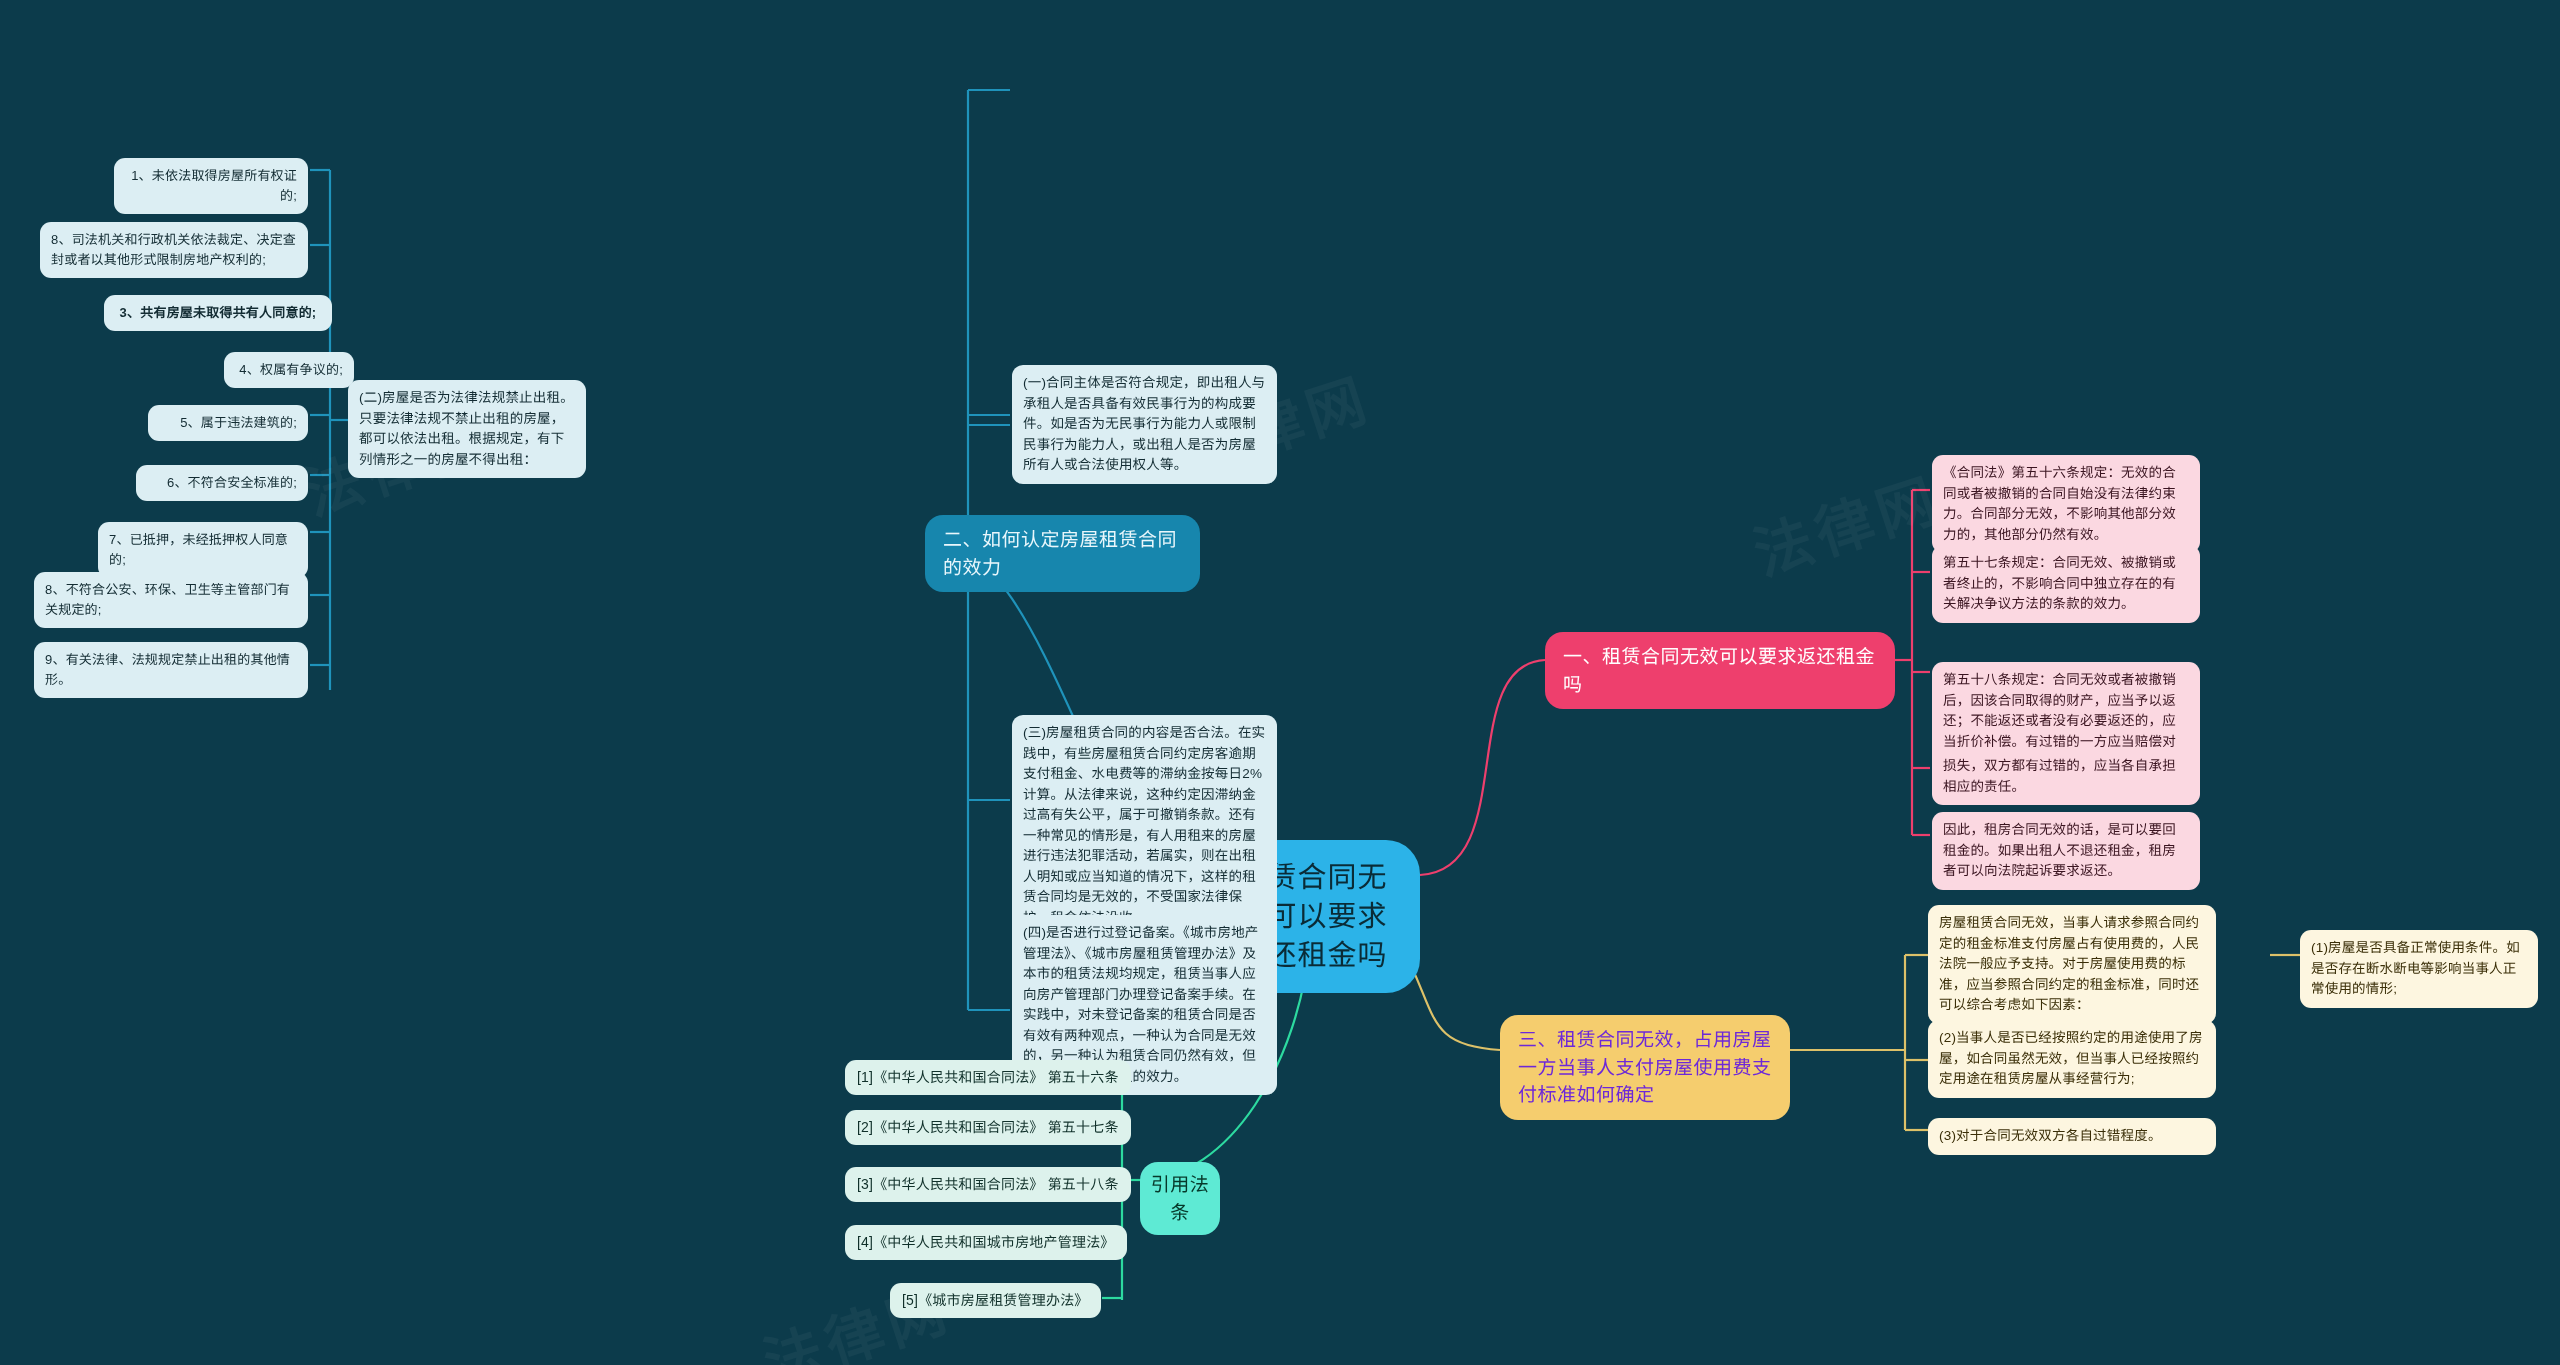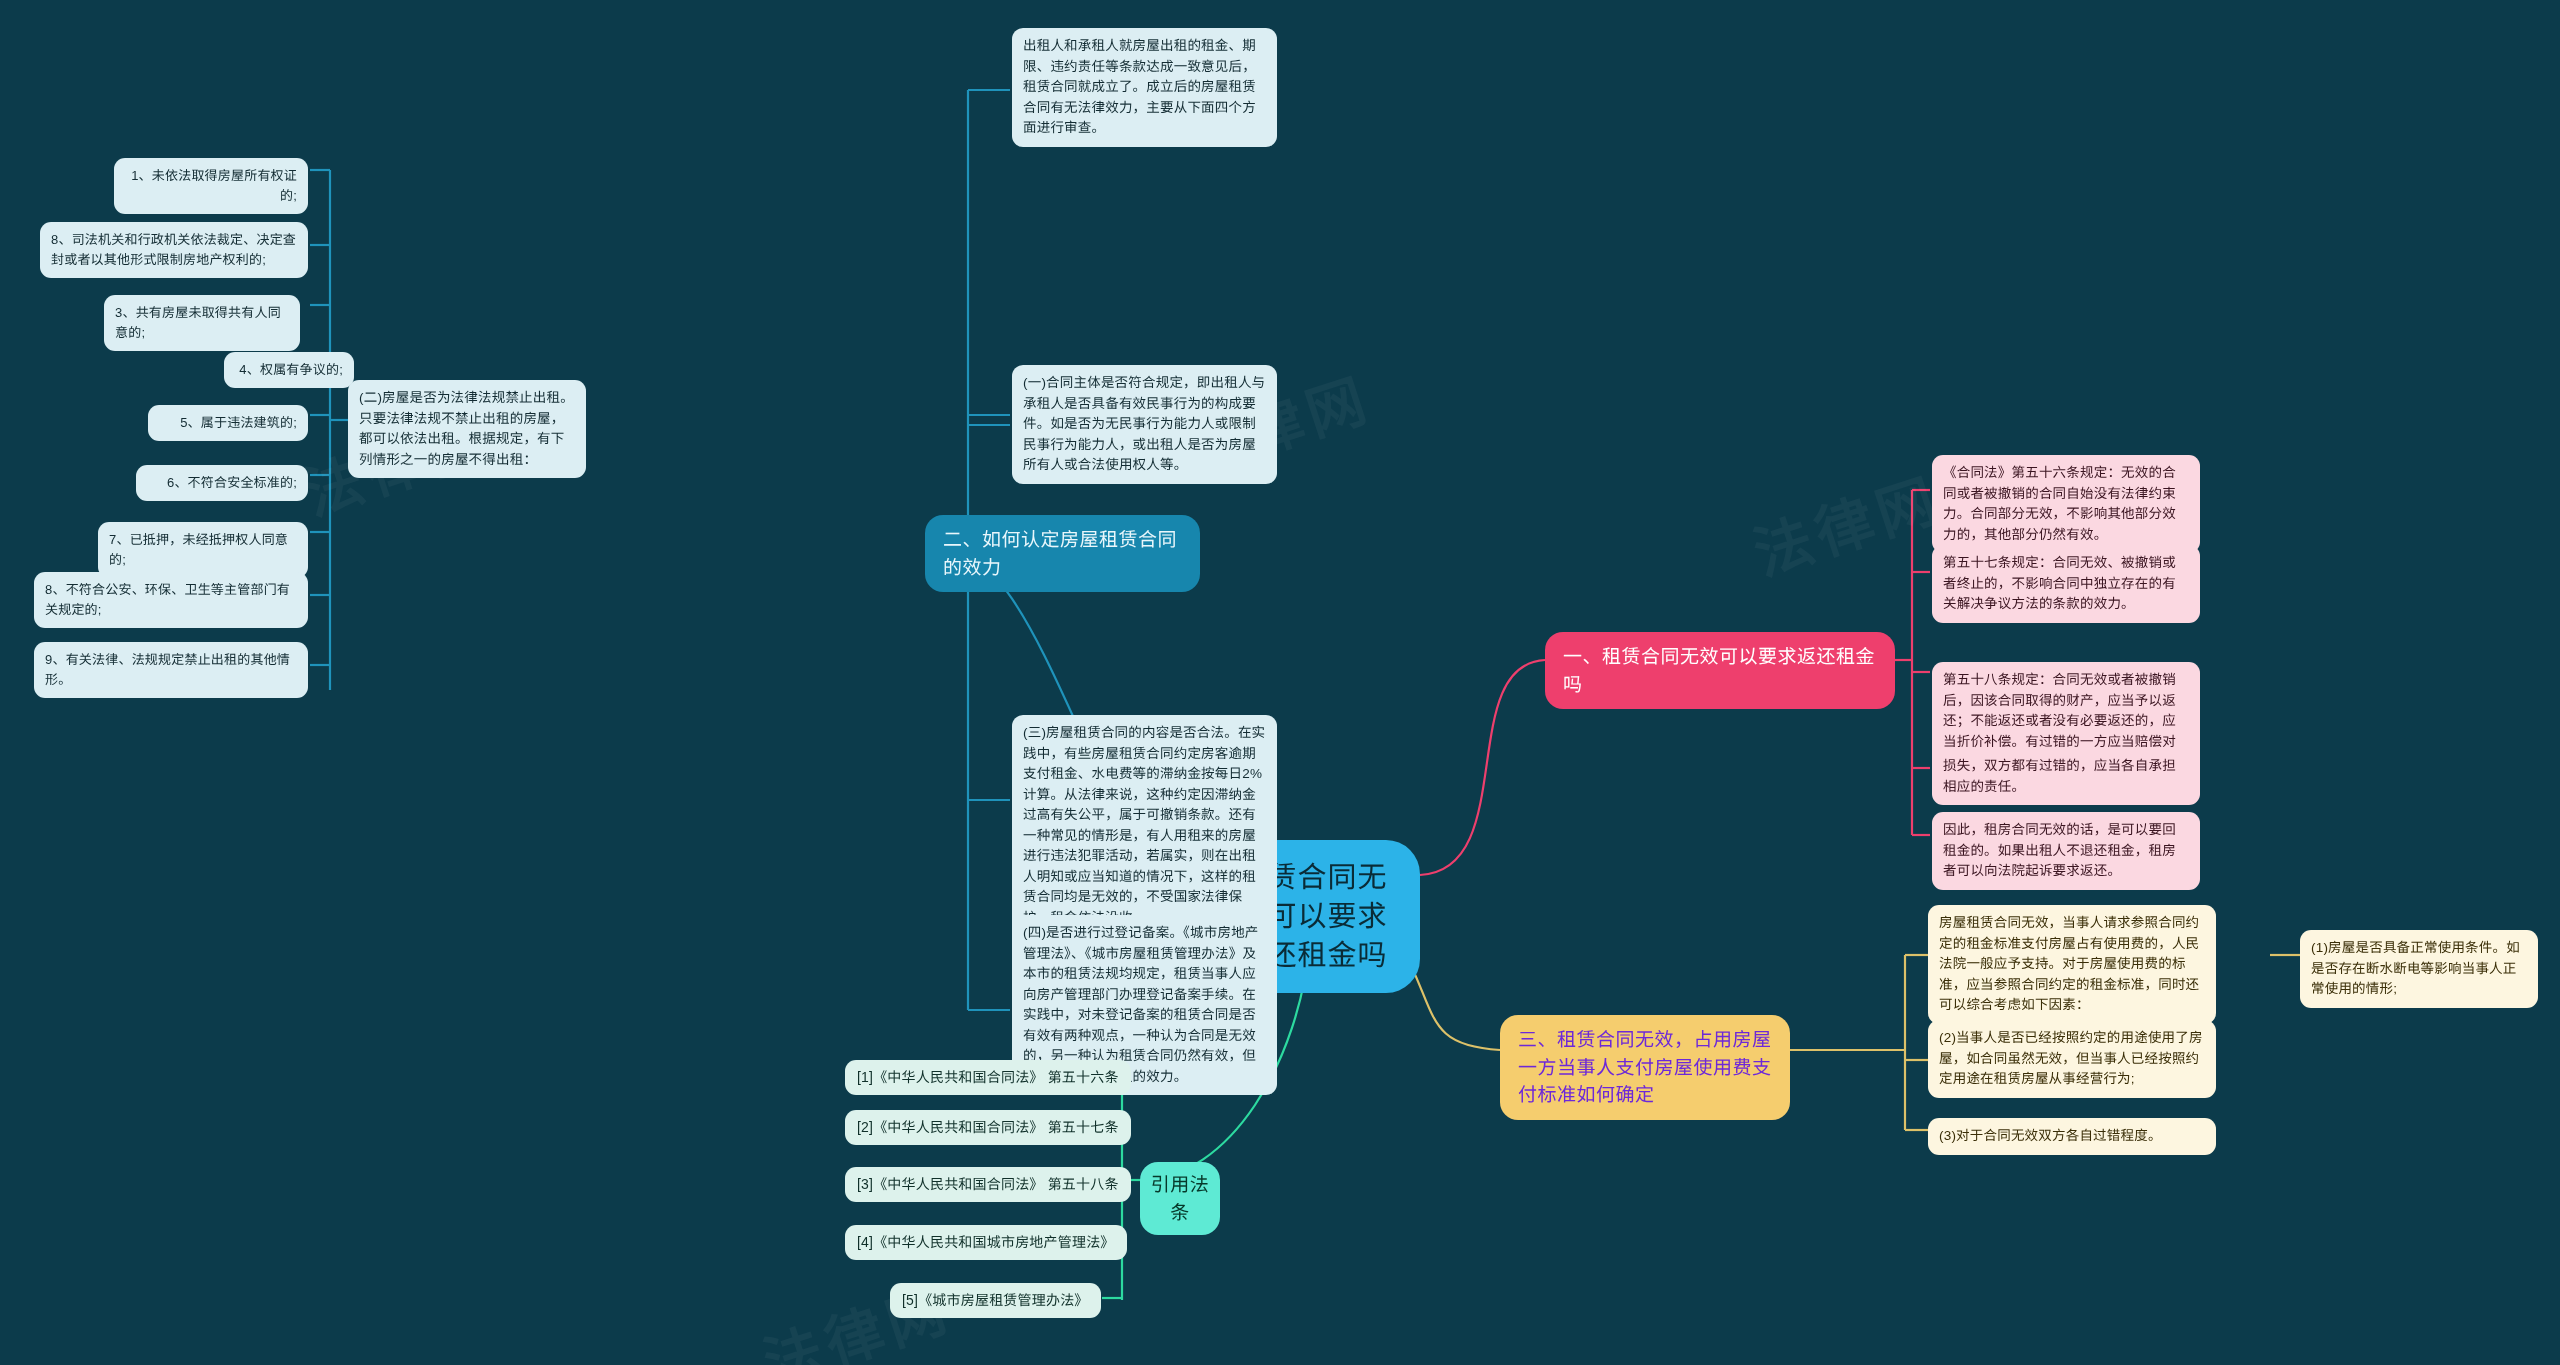"出租人和承租人就房屋出租的租金、期限、违约责任等条款达成一致意见后，租赁合同就成" div.node { html: <div>出租人和承租人就房屋出租的租金、期限、违约责任等条款达成一致意见后，租赁合同就成立了。成立后的房屋租赁合同有无法律效力，主要从下面四个方面进行审查。</div> -> none }
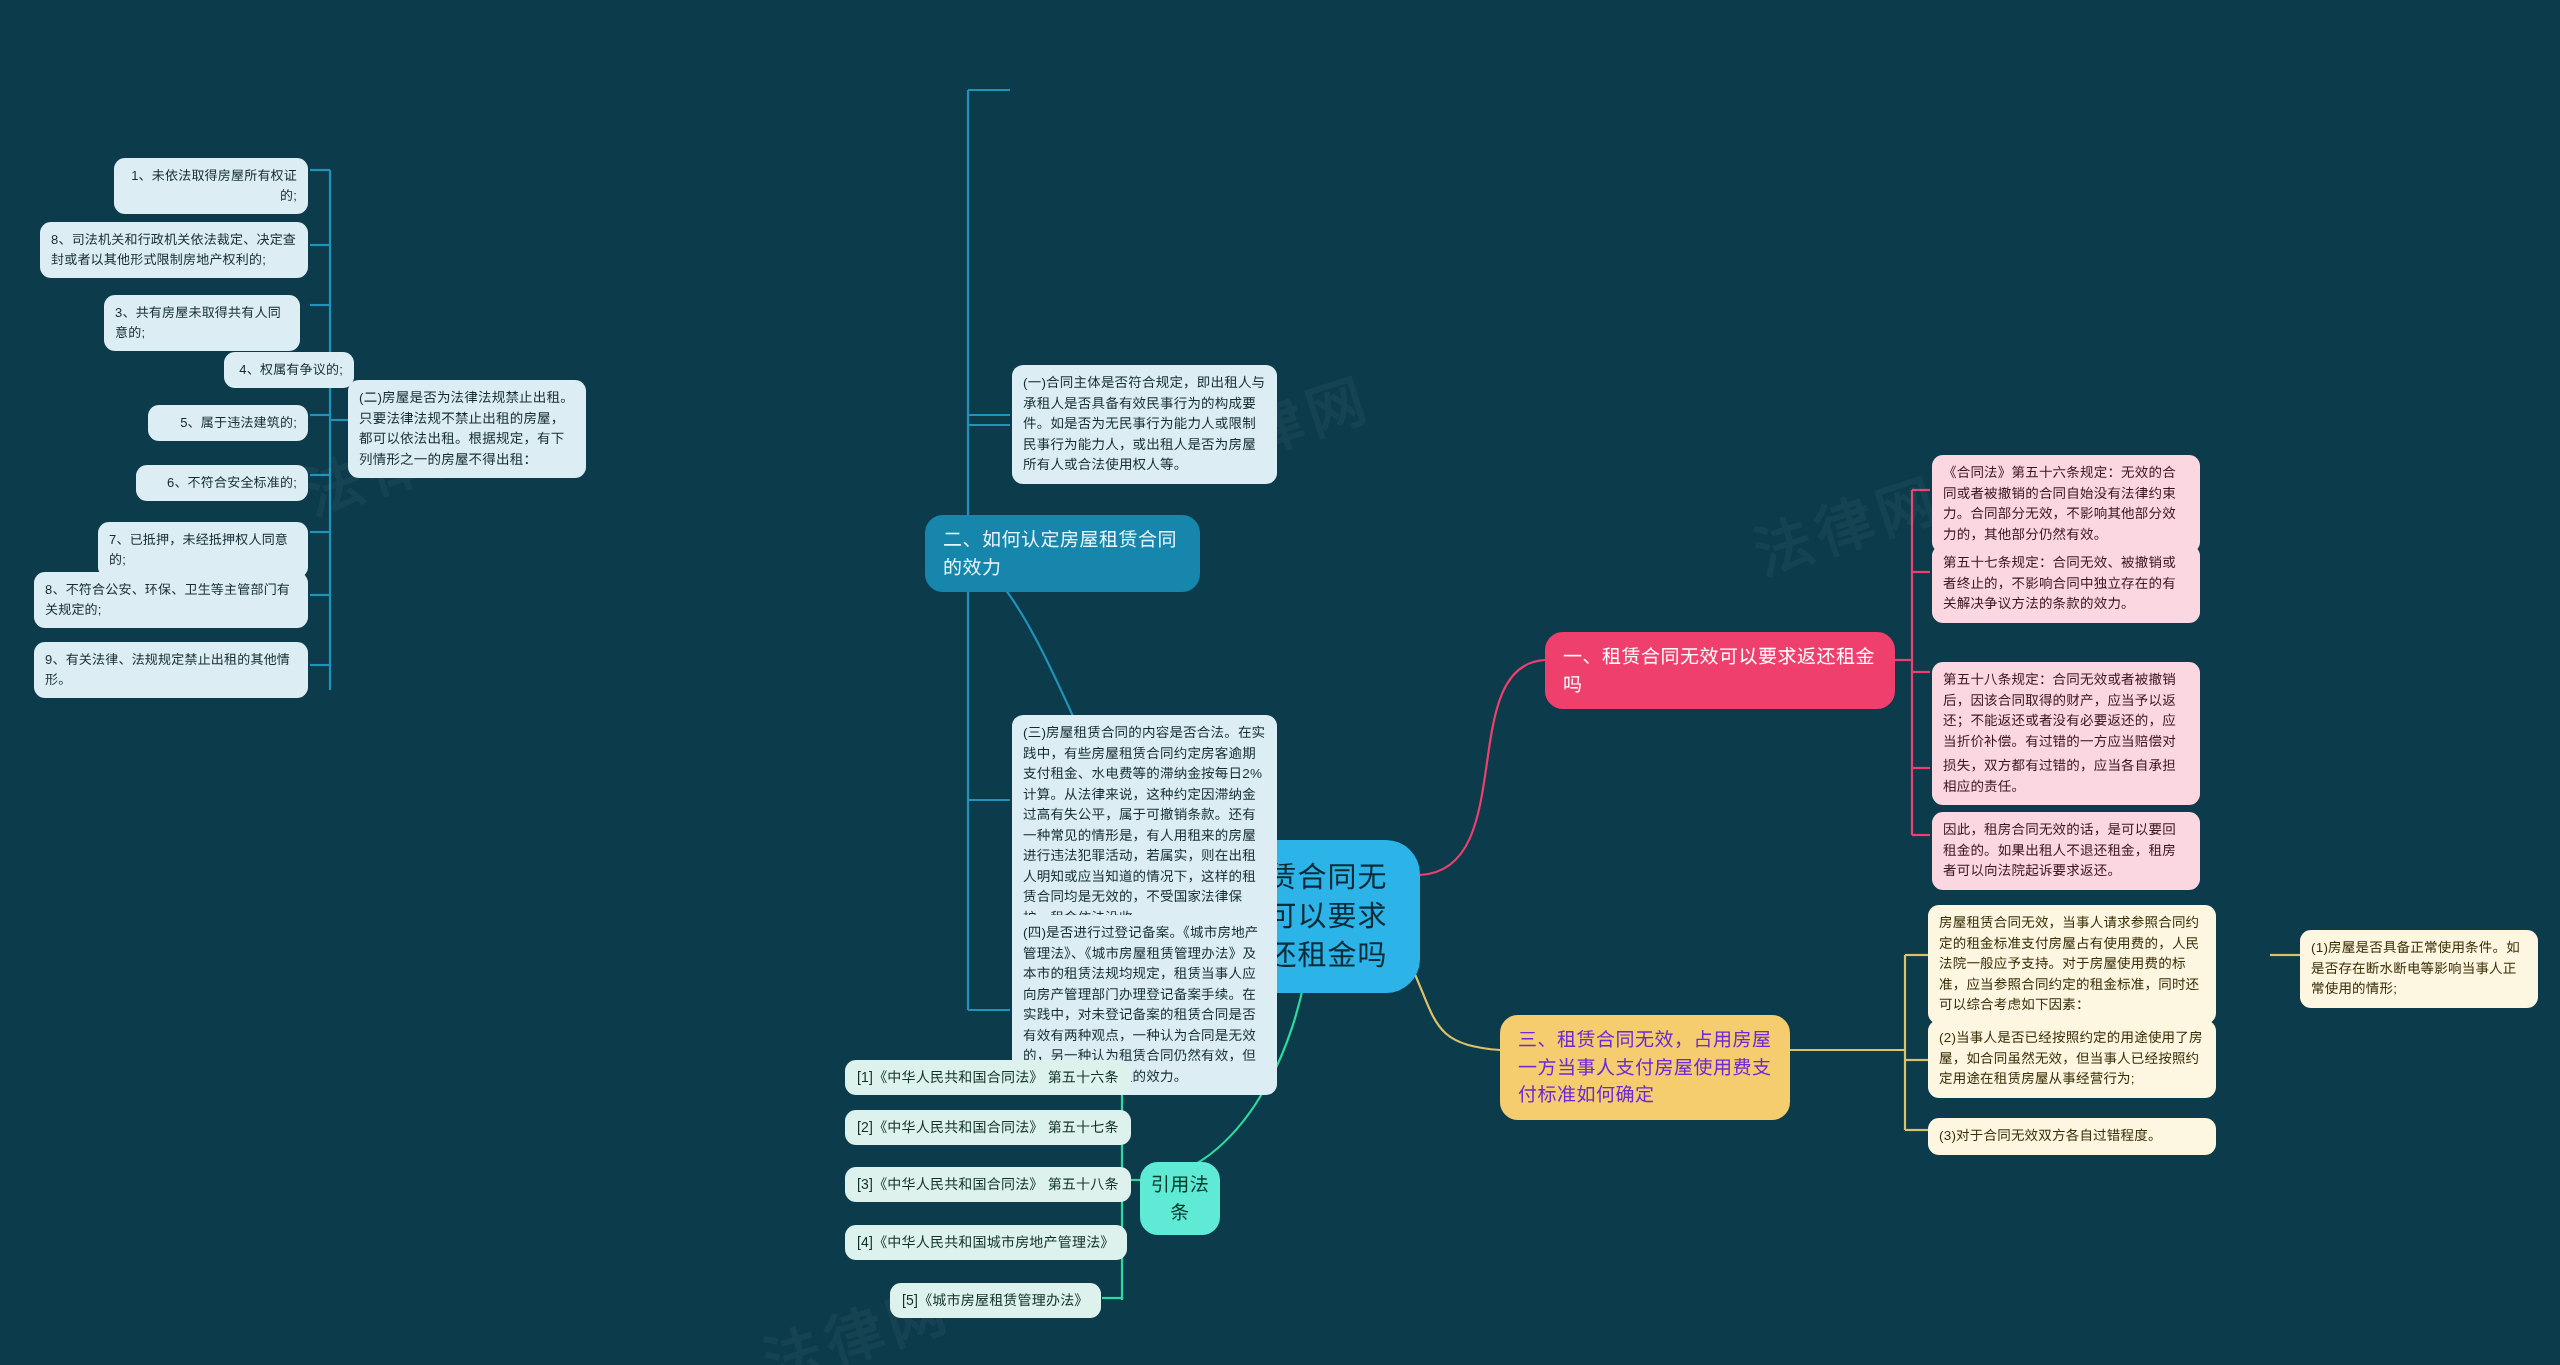"3、共有房屋未取得共有人同意的;" div.node { font-weight: none -> bold; text-align: left -> center; width: 196px -> 228px }
